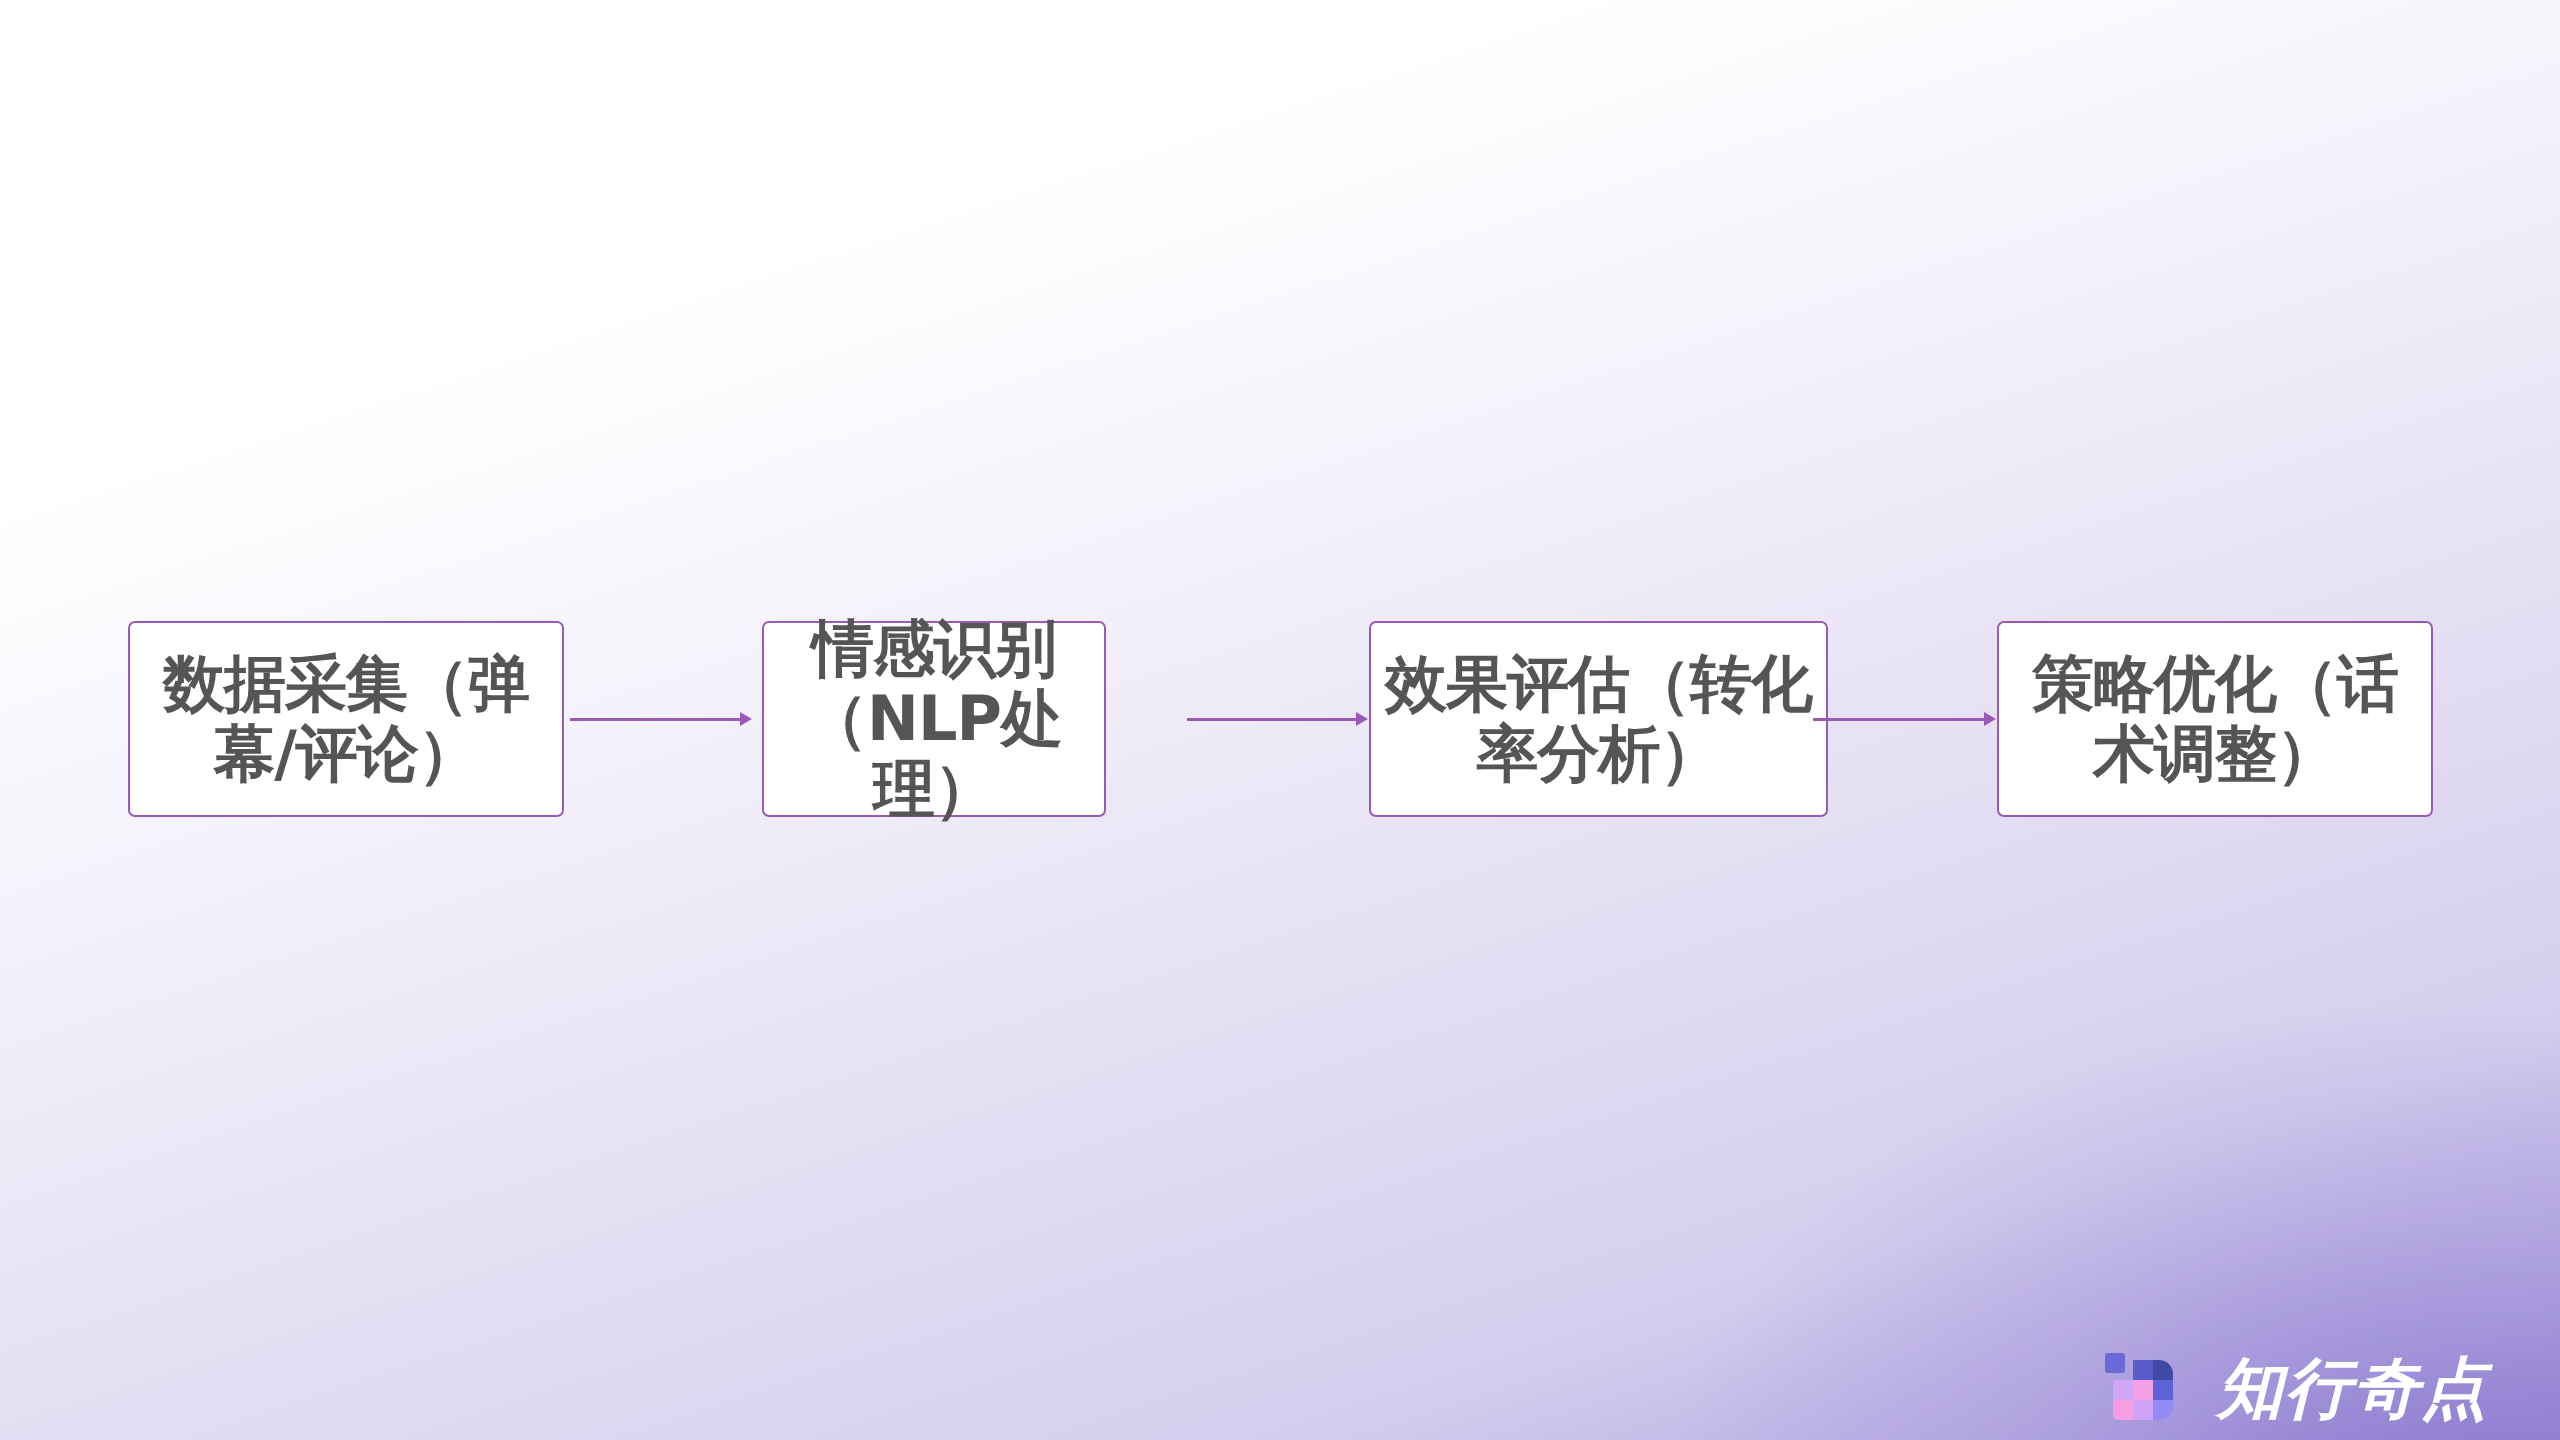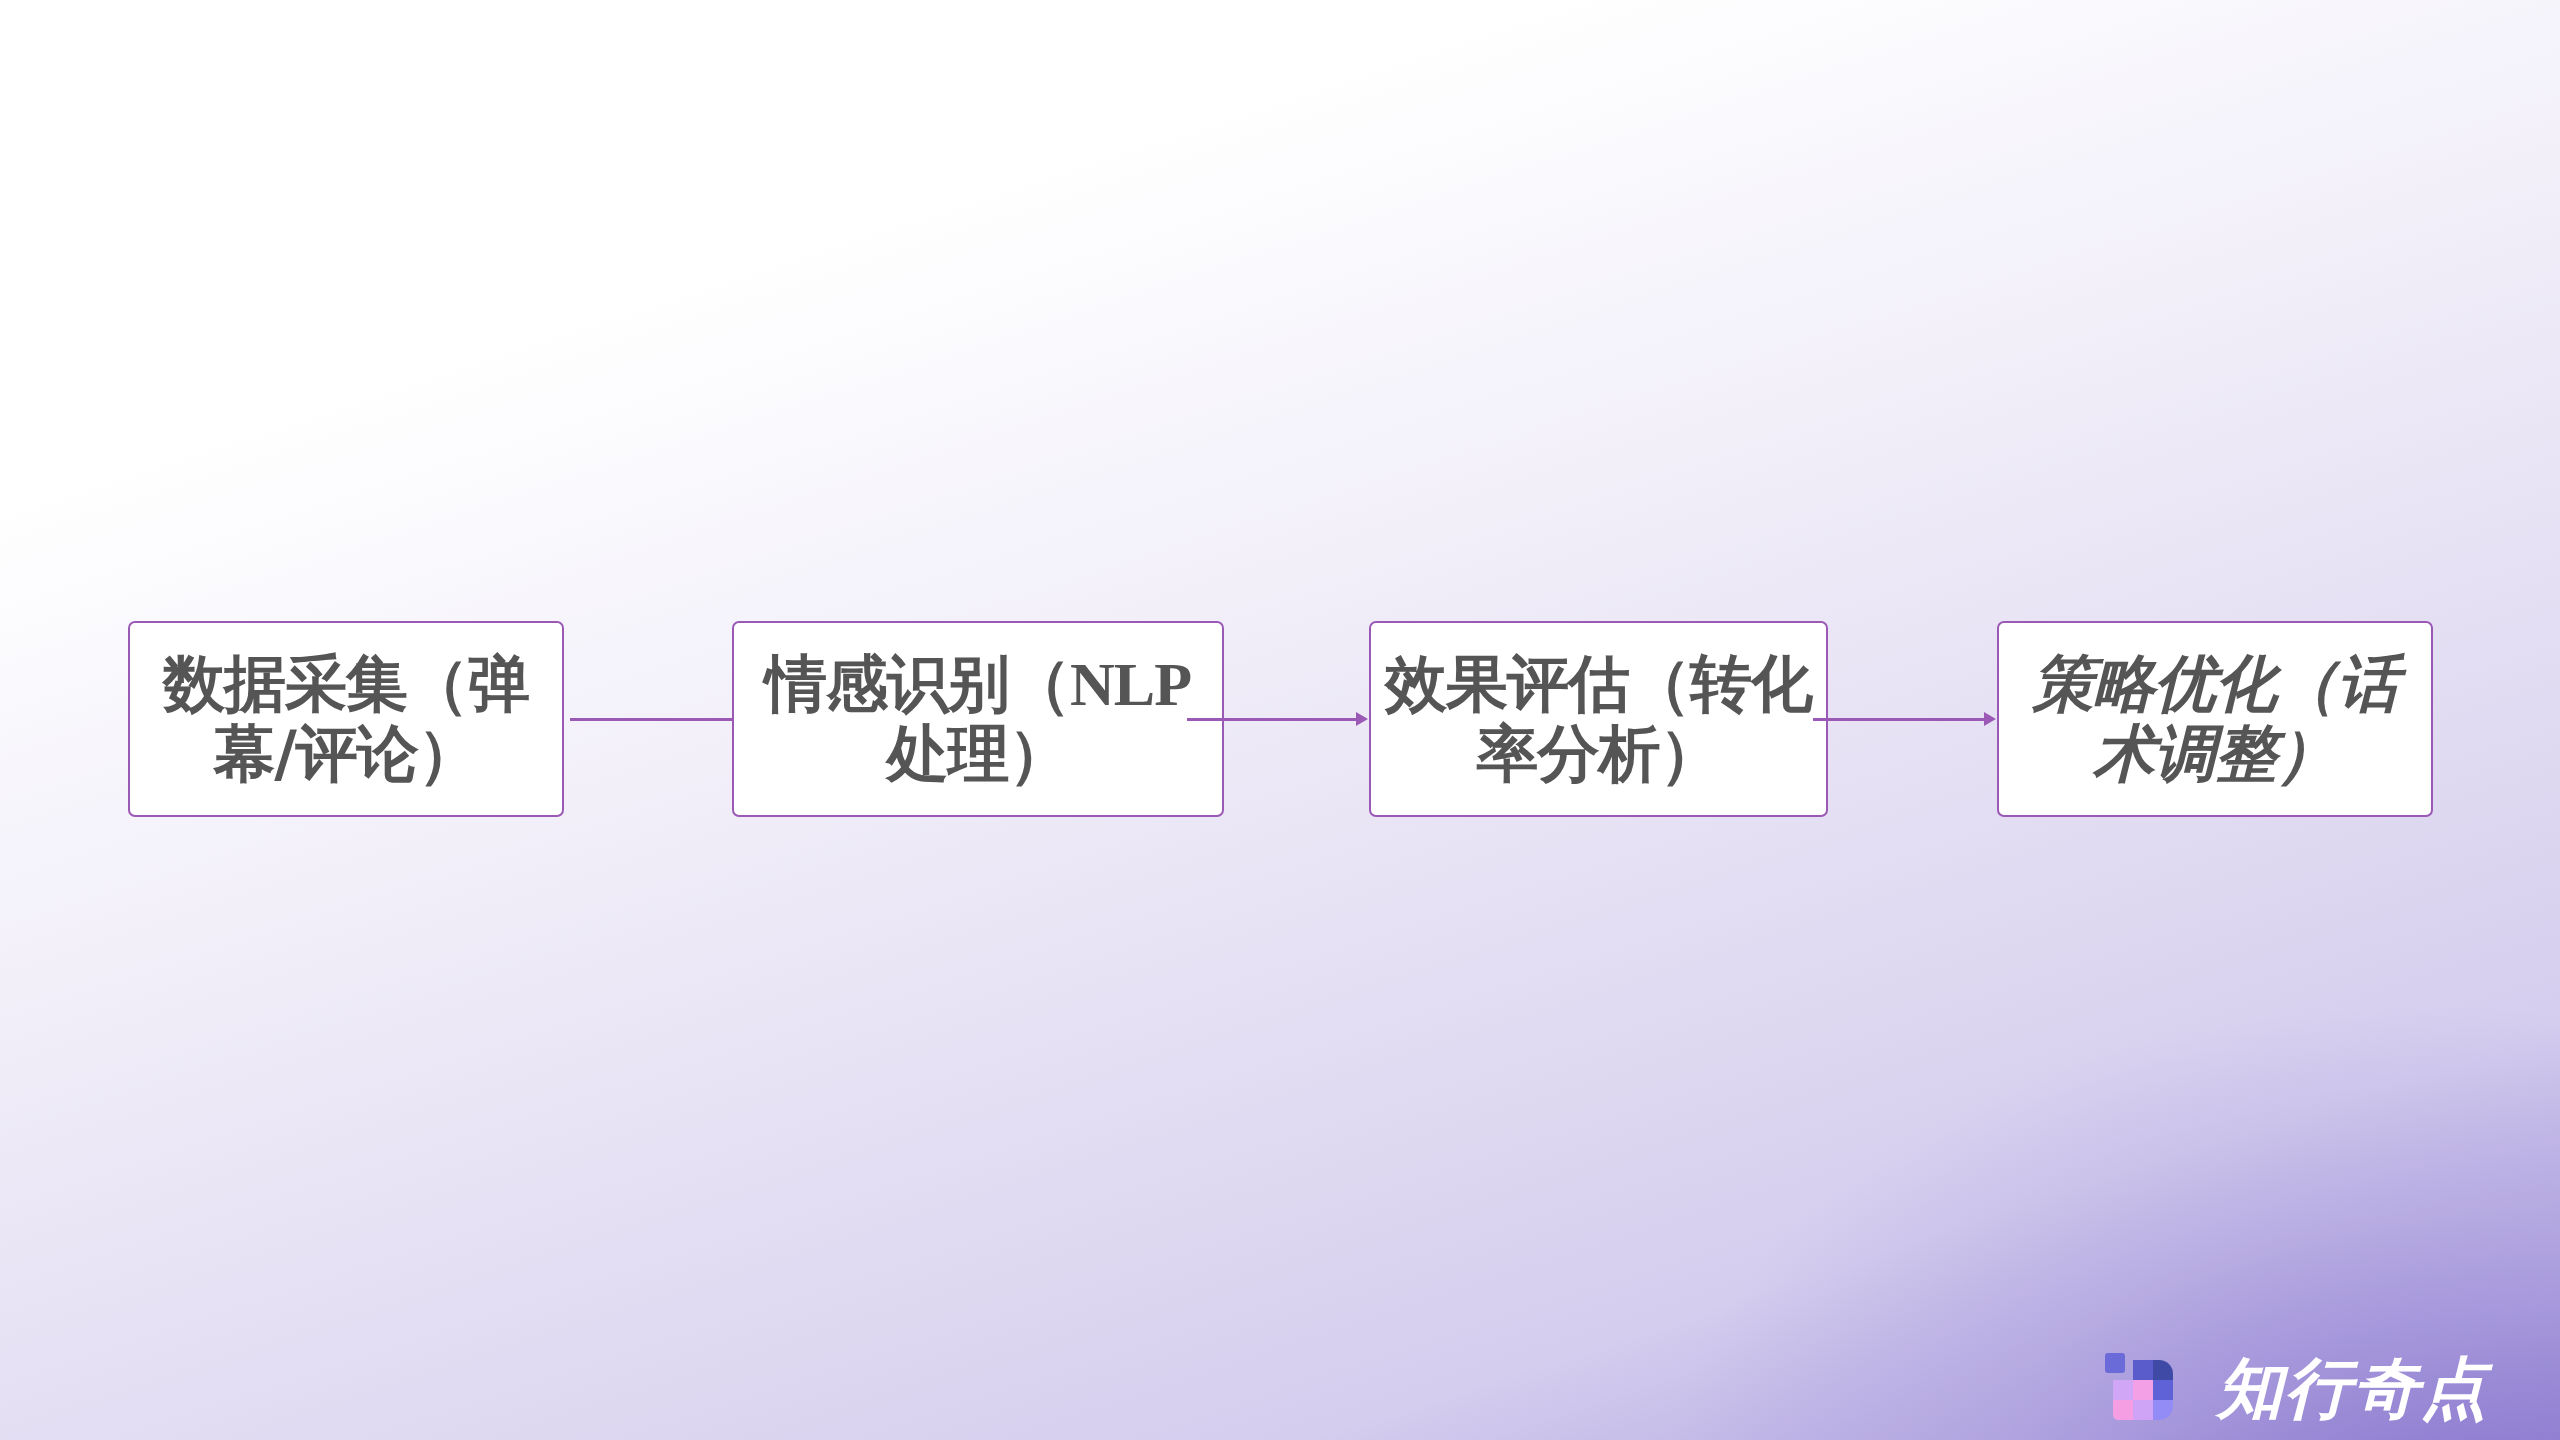"情感识别（NLP处理）" div.box { font-family: Liberation Serif, serif -> none; left: 732px -> 762px; width: 492px -> 344px }
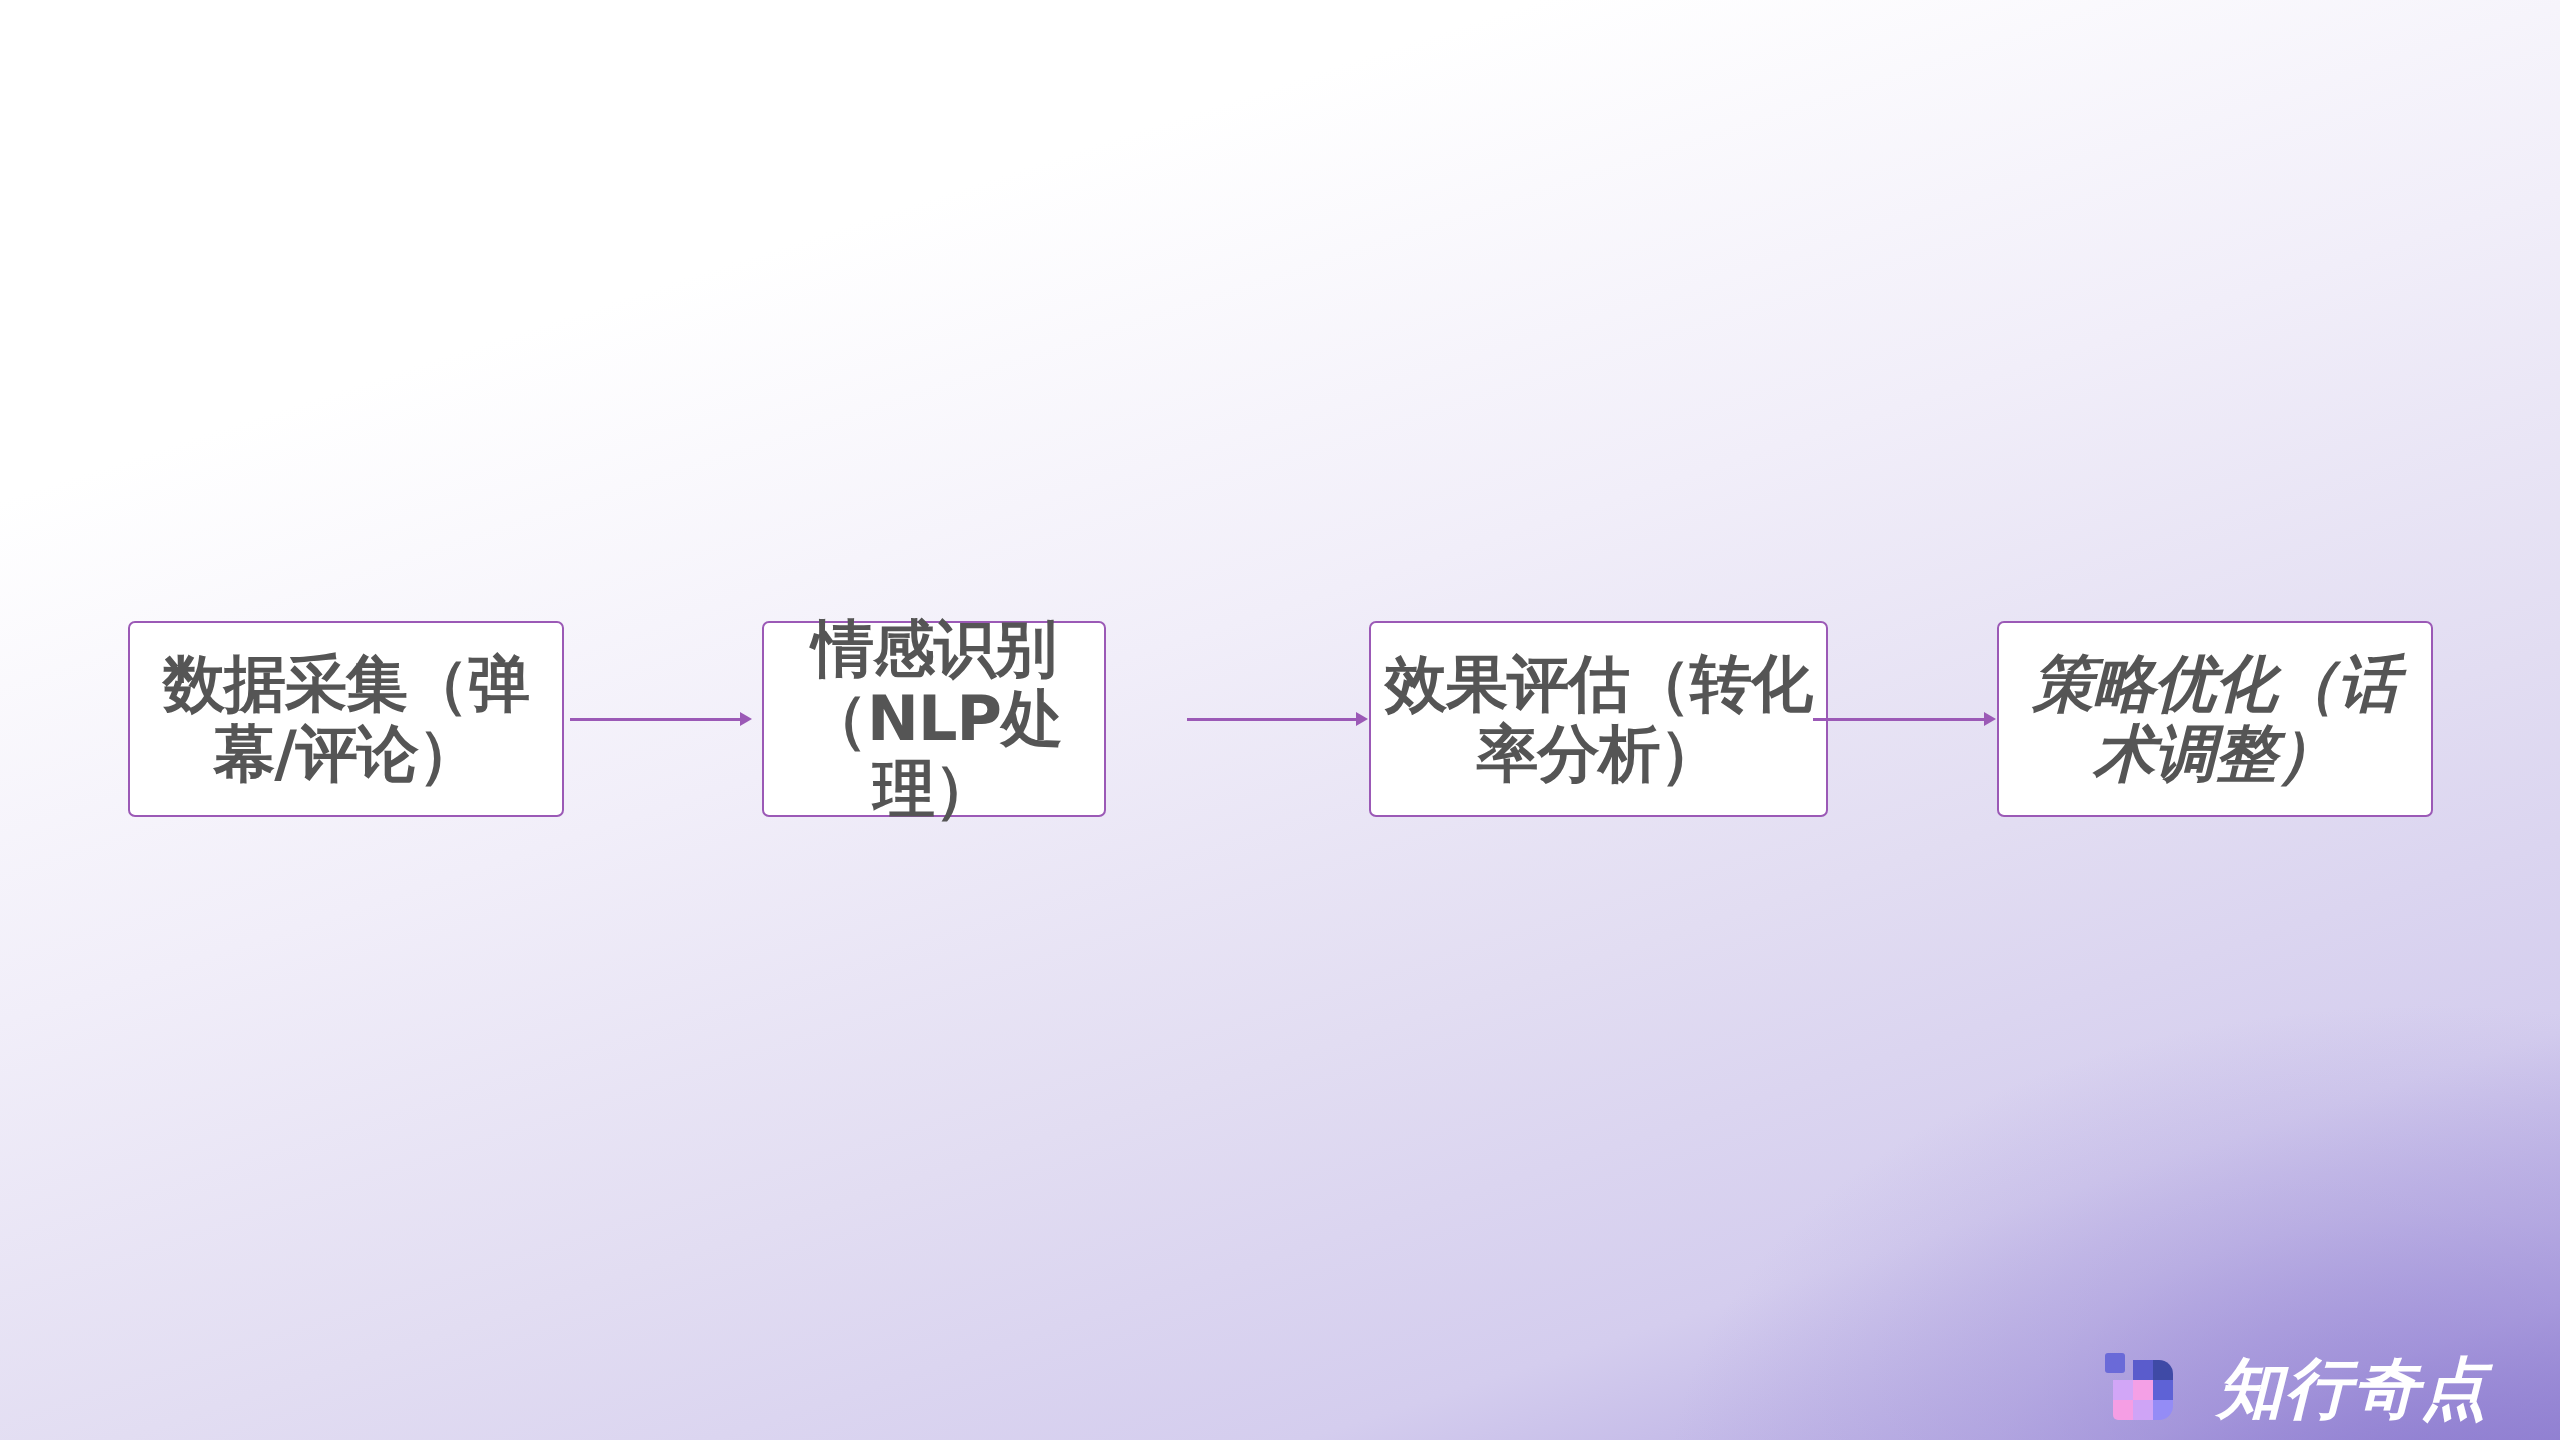"策略优化（话术调整）" div.box { font-style: italic -> none }
